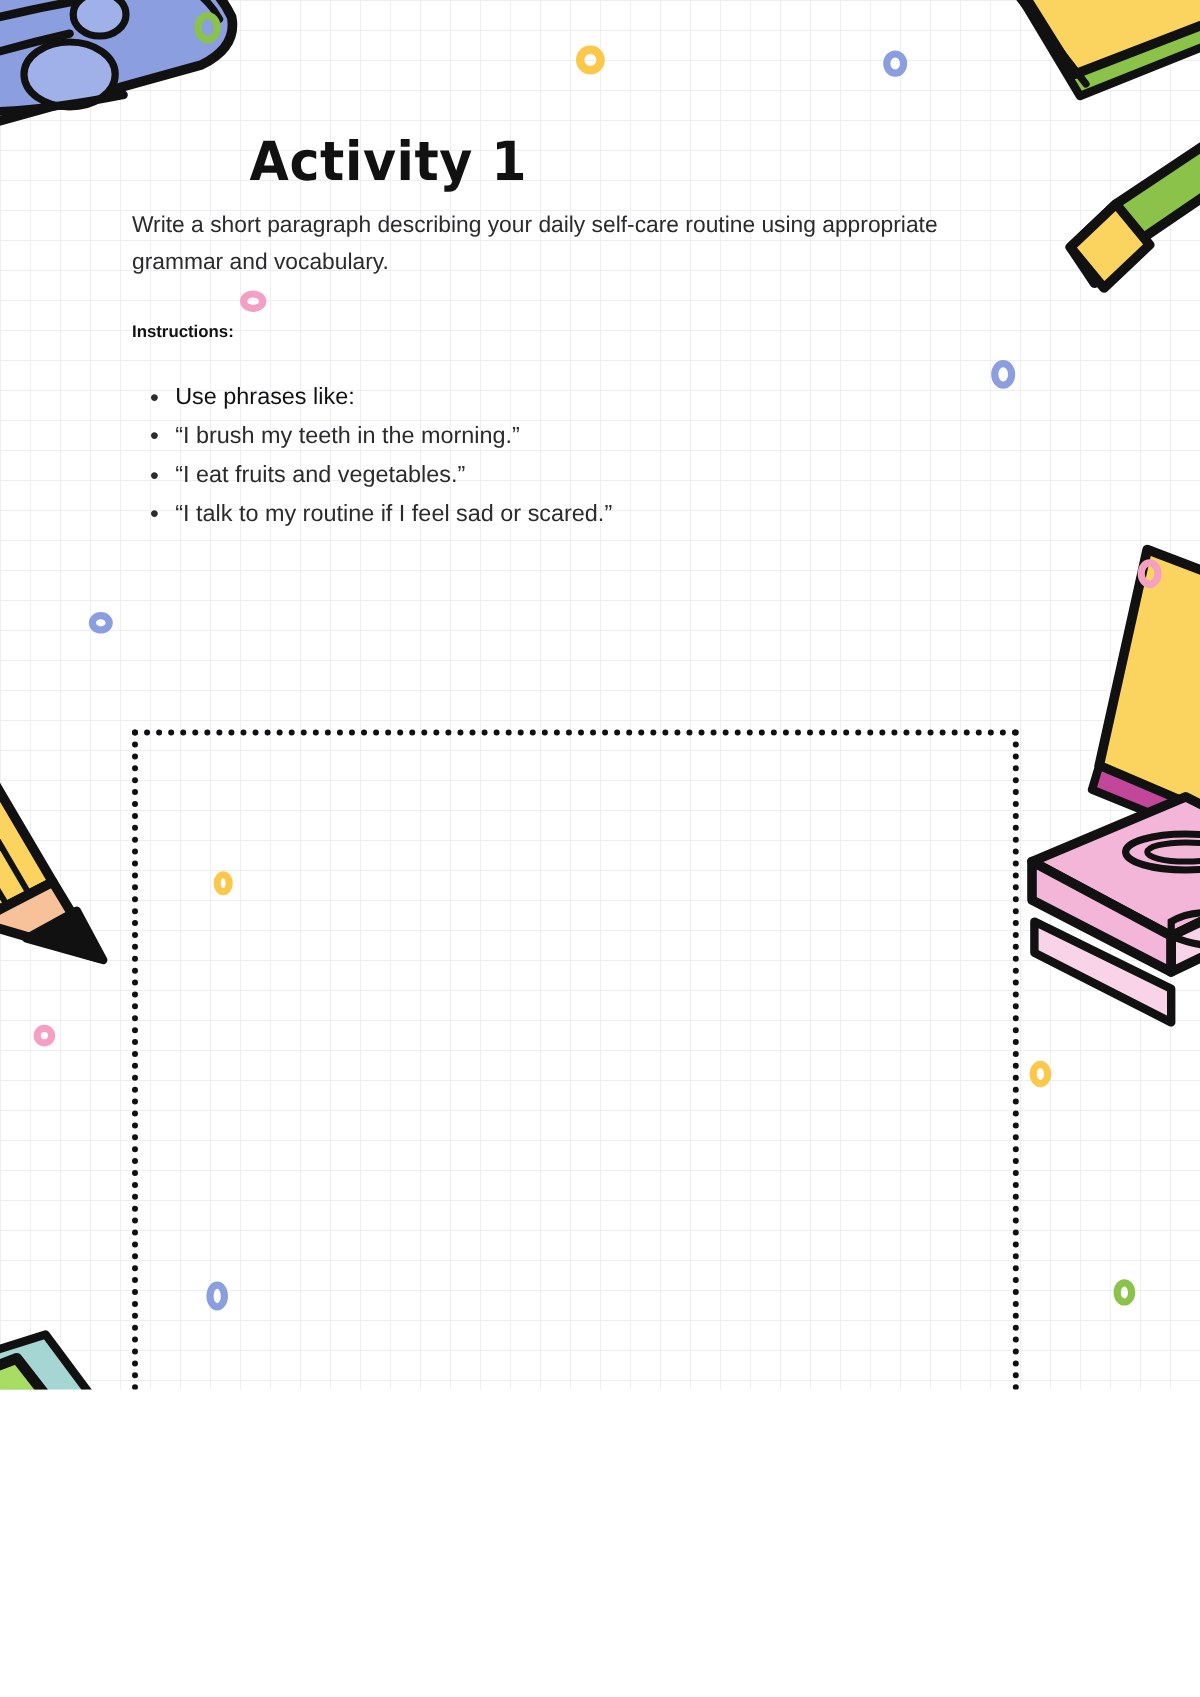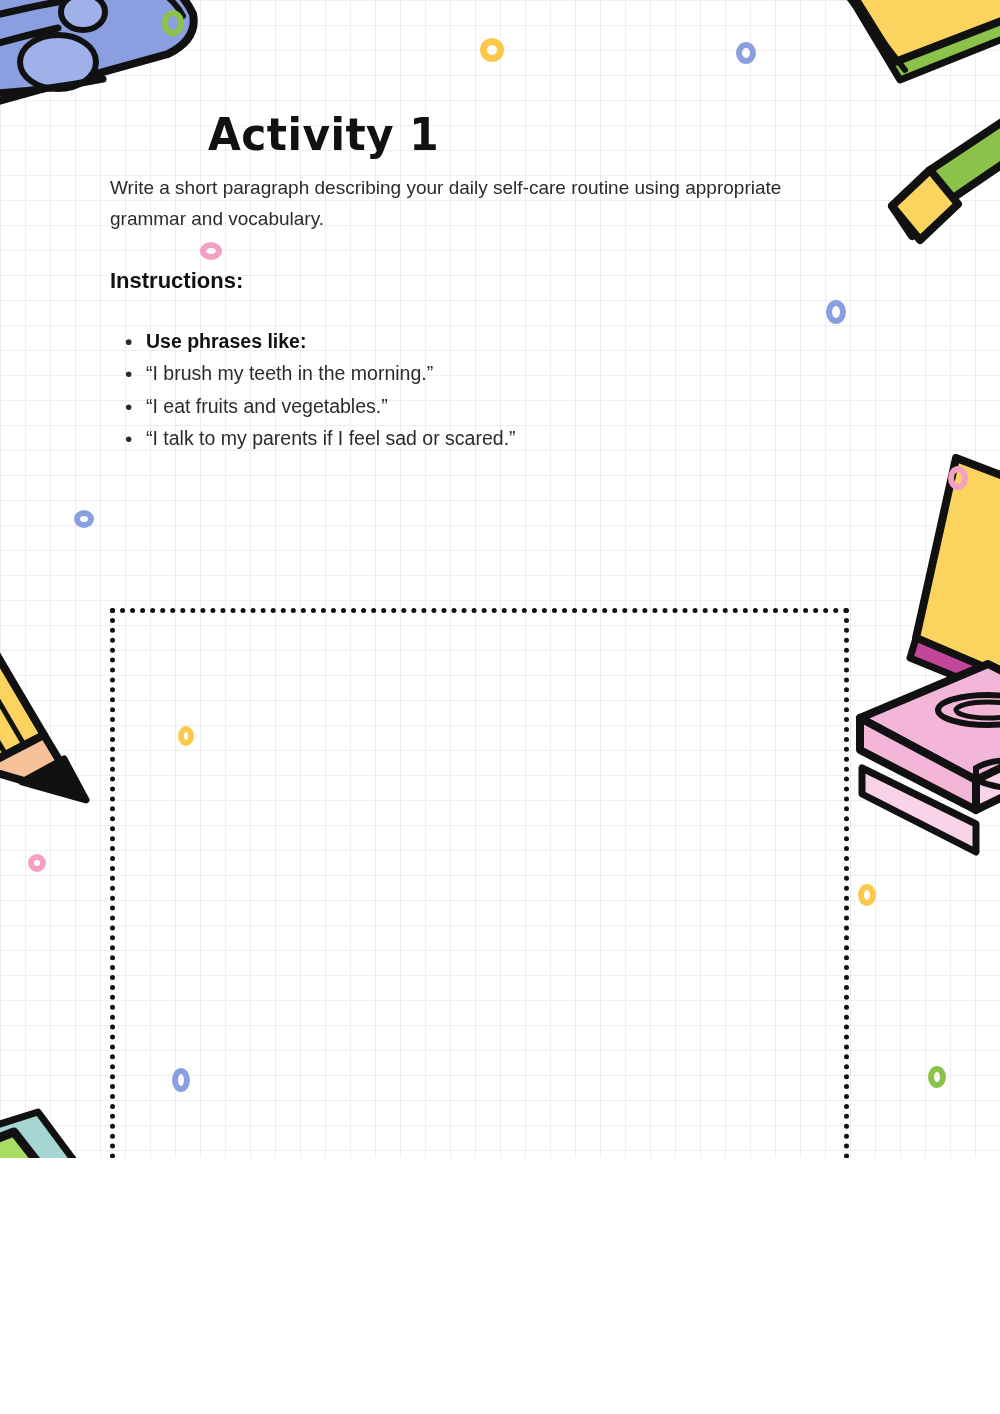"Instructions:" .instructions-head { font-size: 22px -> 14px }
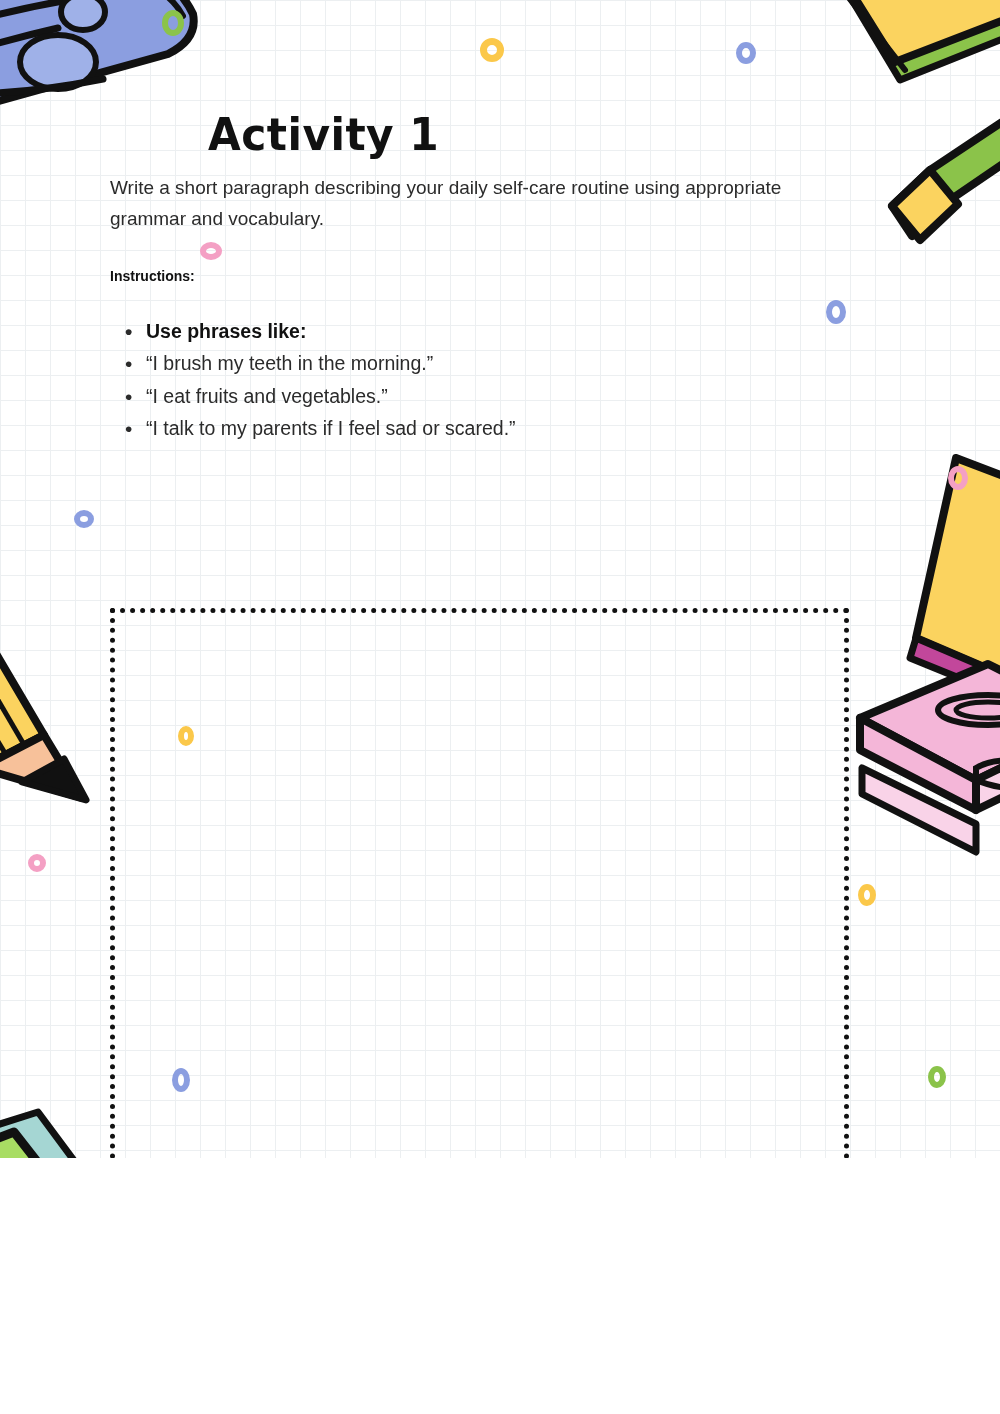"Use phrases like:" ul.bullets li.bold { font-weight: bold -> normal }
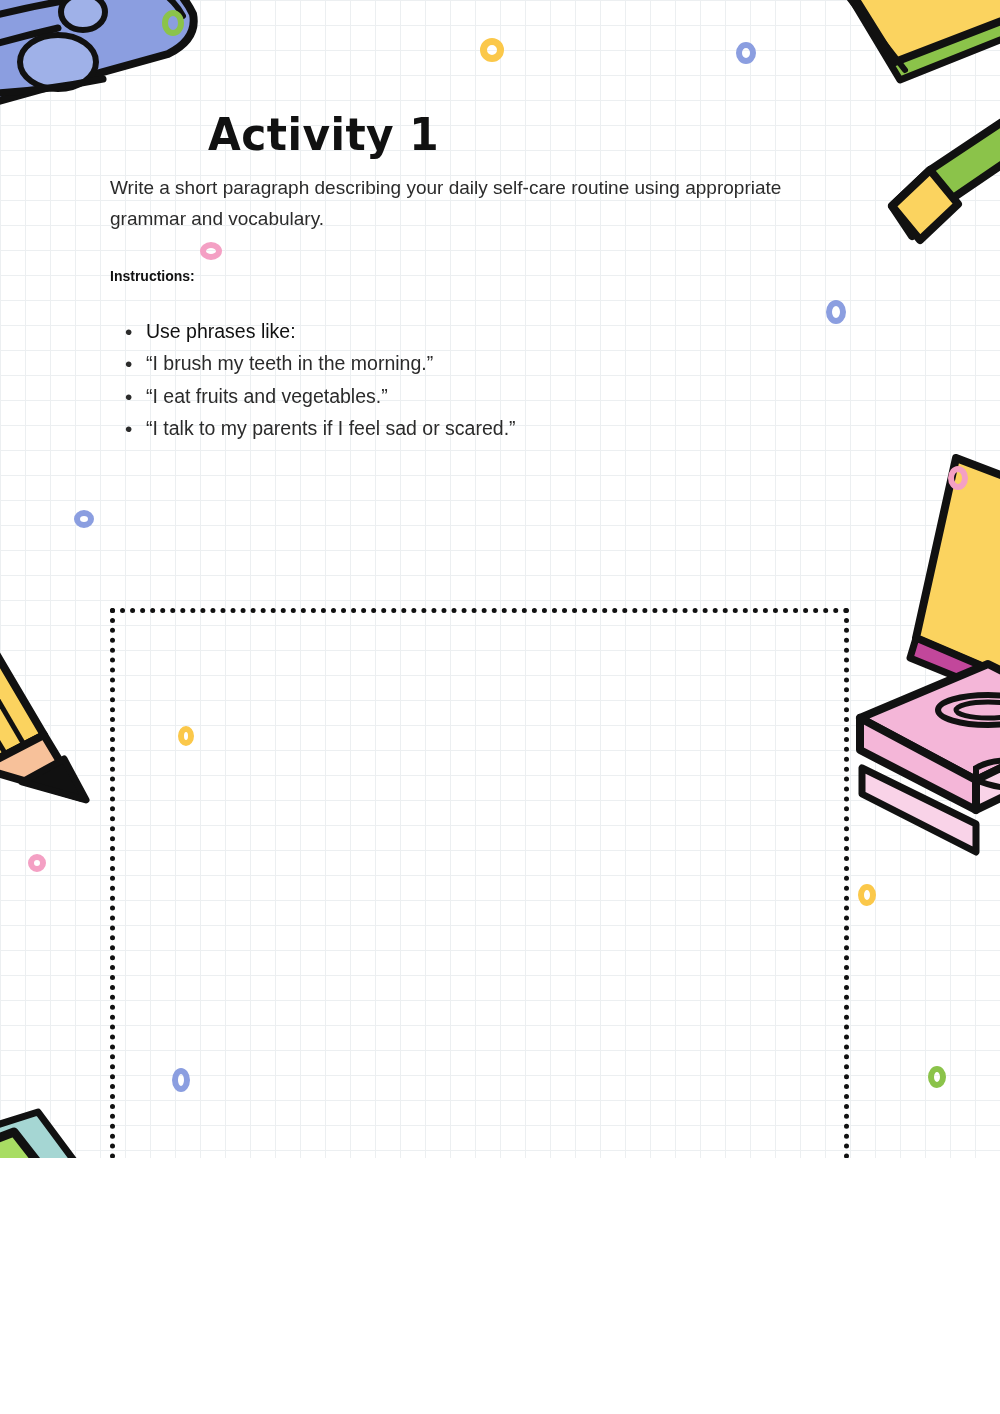"“I talk to my parents" li { text: parents -> routine }
